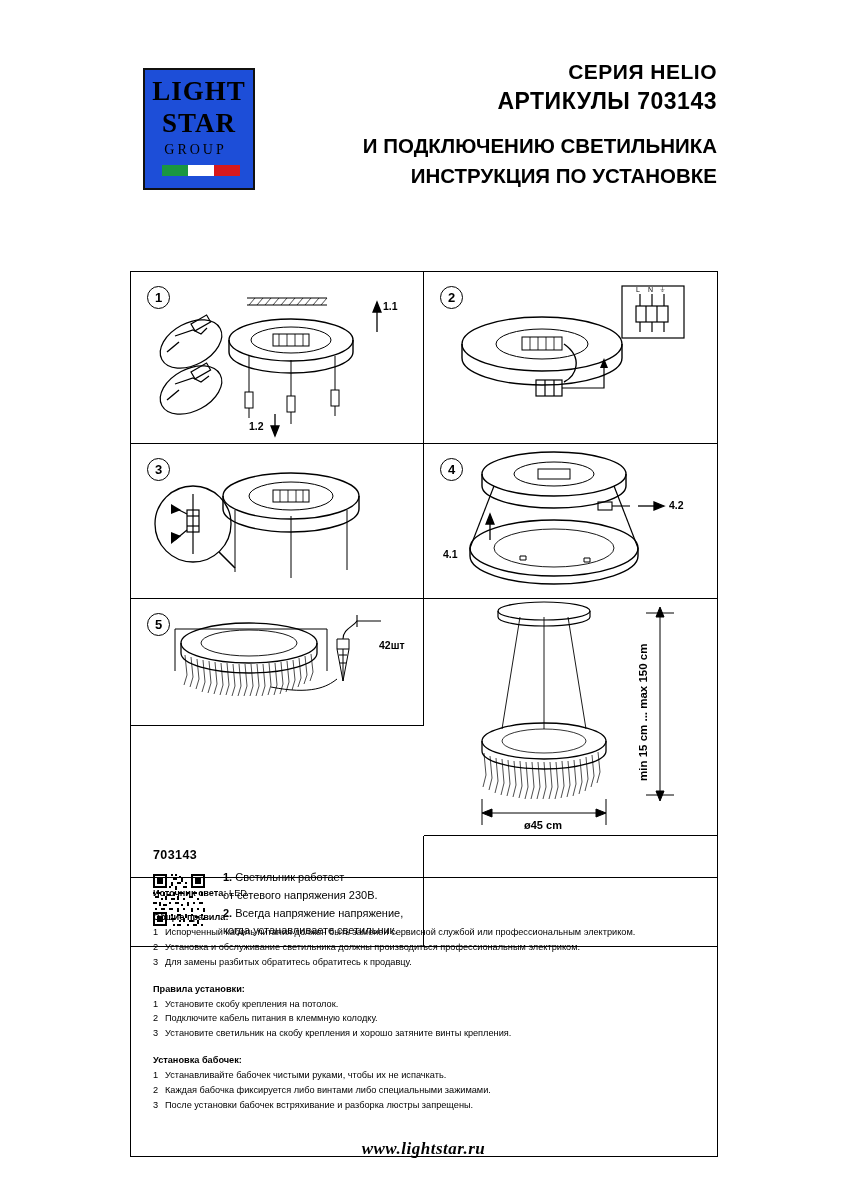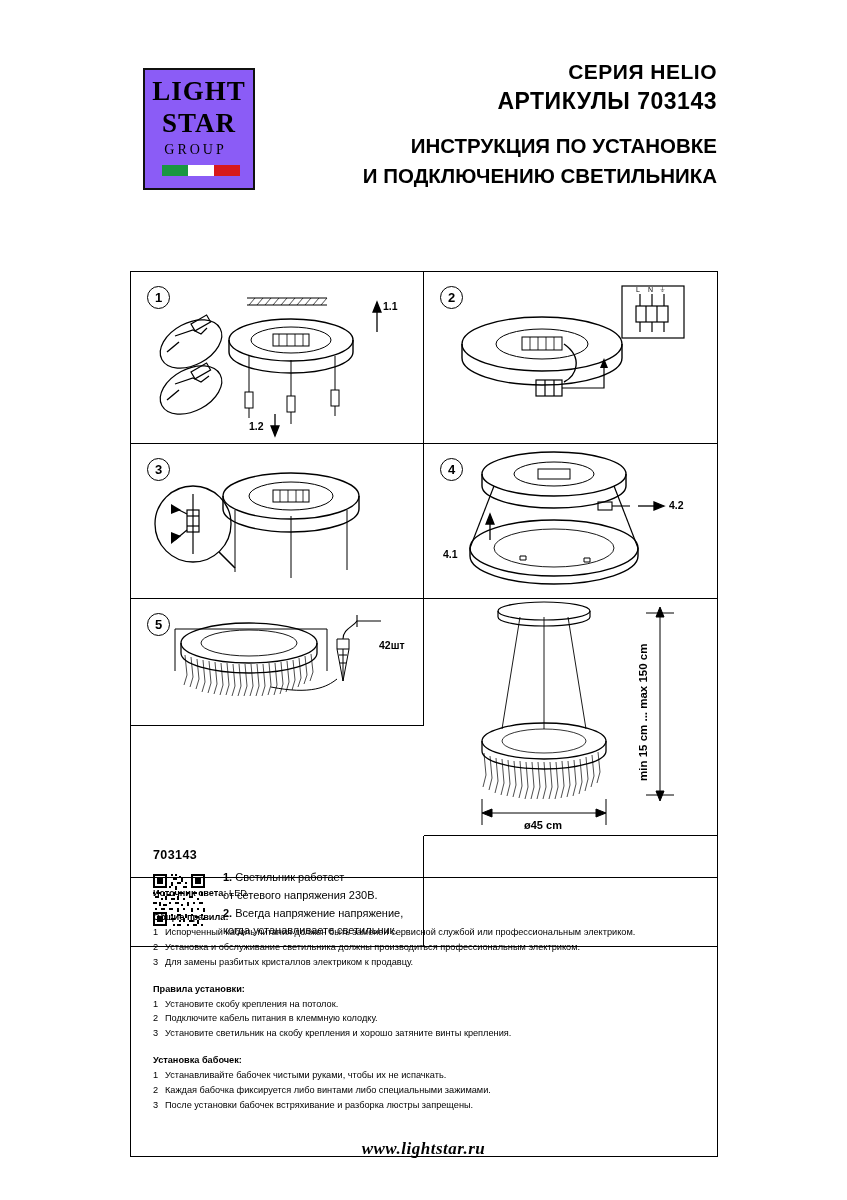"LIGHT" .logo-box { background: #8b5cf6 -> #1d4ed8 }
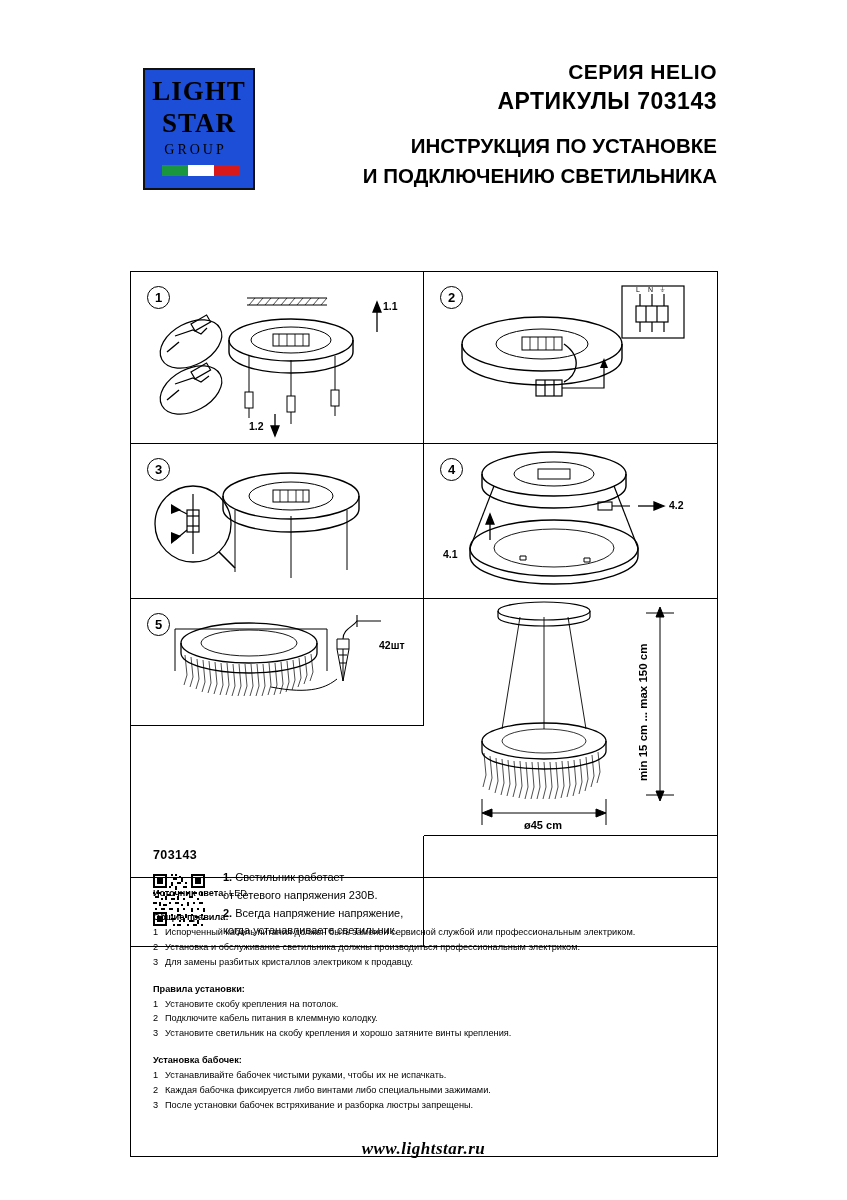"ИНСТРУКЦИЯ ПО УСТАНОВКЕ" div { order: before "И ПОДКЛЮЧЕНИЮ СВЕТИЛЬНИКА" -> after "И ПОДКЛЮЧЕНИЮ СВЕТИЛЬНИКА" }
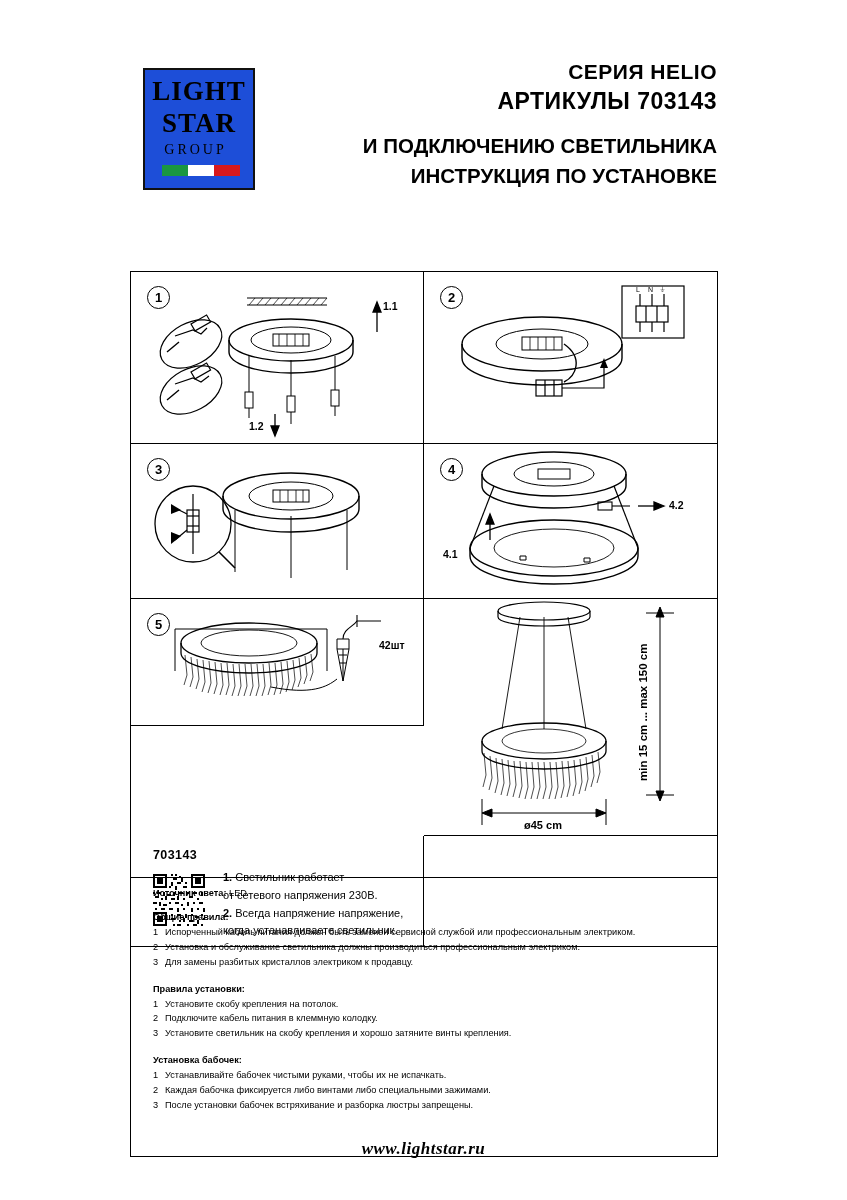"Для замены разбитых кристаллов" span { text: кристаллов электриком -> обратитесь обратитесь }
